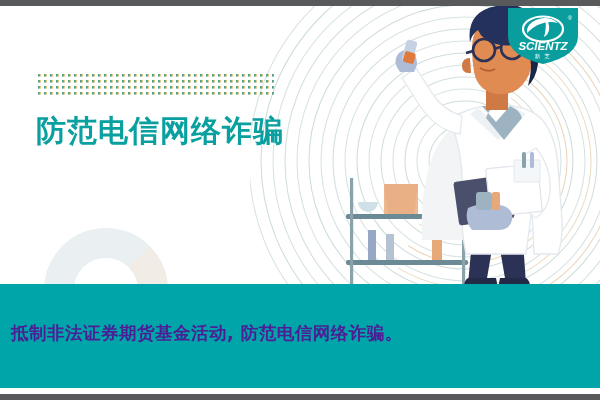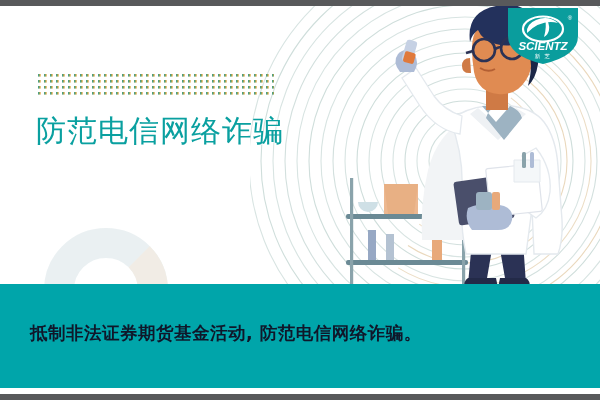"防范电信网络诈骗" .headline .hl { font-weight: normal -> bold }
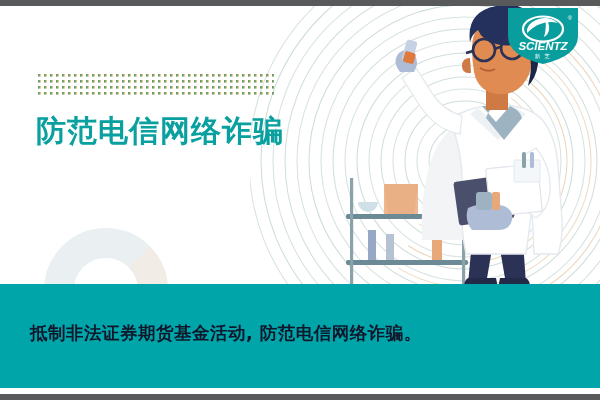"抵制非法证券期货基金活动, 防范电信网络诈骗。" .banner-text { color: #0f172a -> #4c1d95; margin-left: 30px -> 11px }
